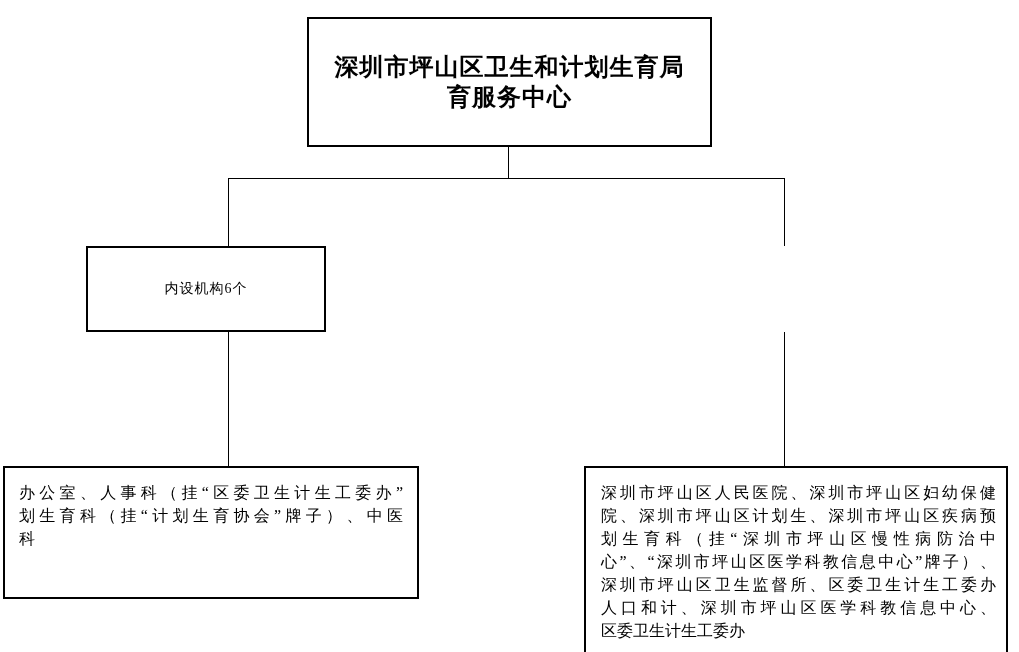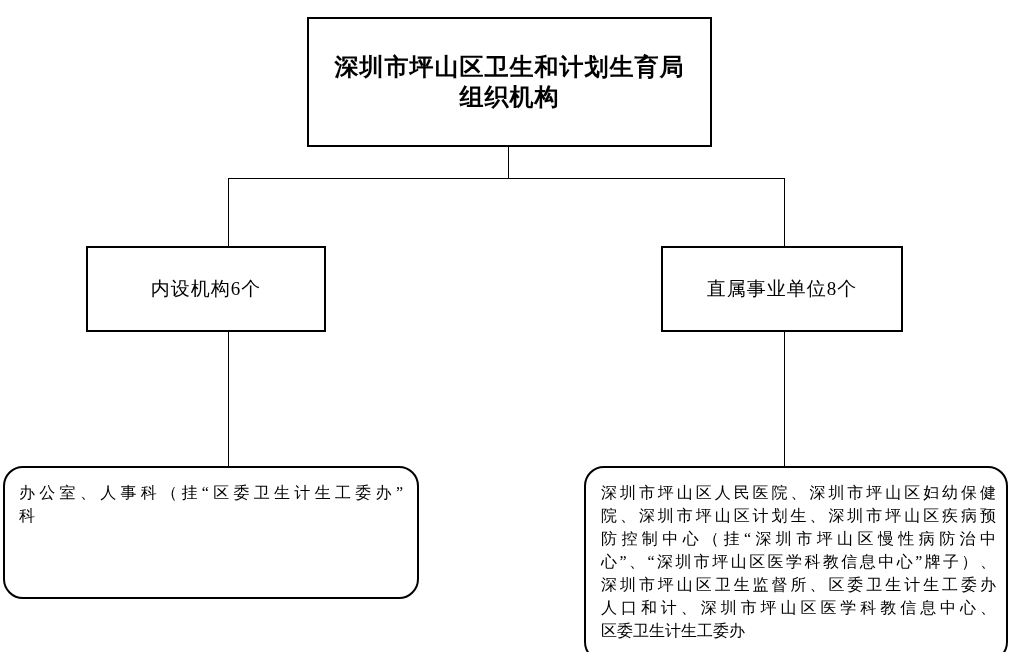"组织机构" div { text: 组织机构 -> 育服务中心 }
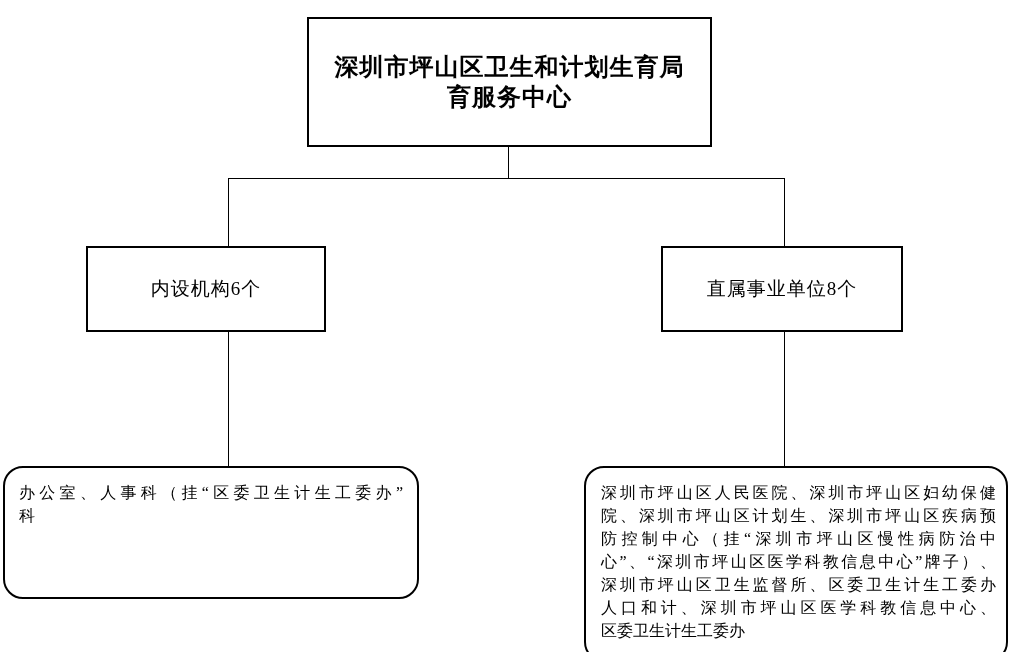"内设机构6个" .box.branch { font-size: 19px -> 14px }
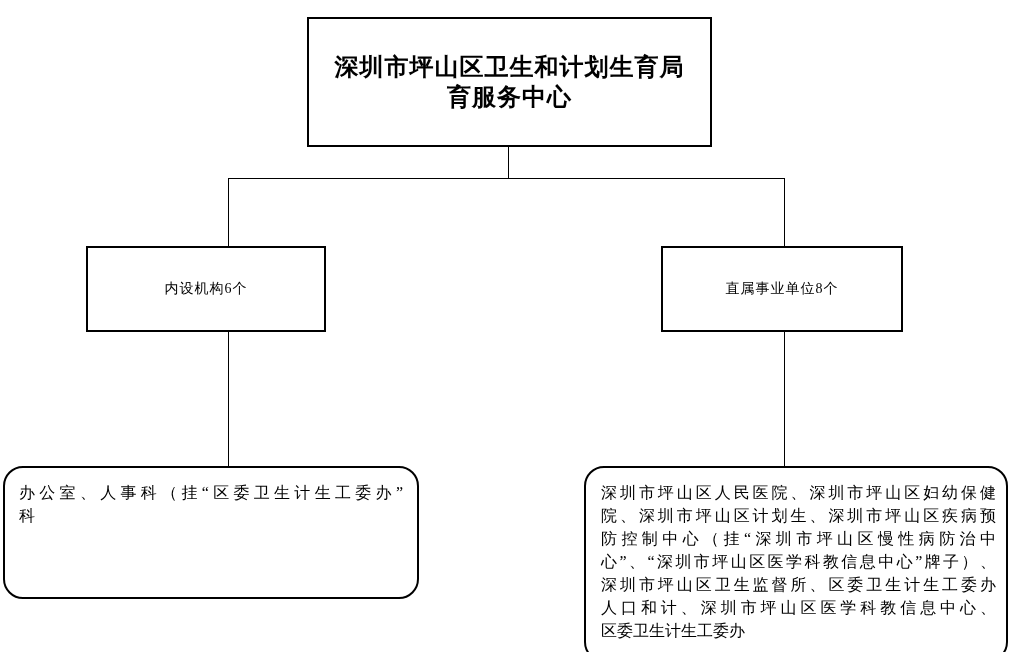"直属事业单位8个" div.box { html: <div> <span>直属事业单位8个</span> </div> -> none }
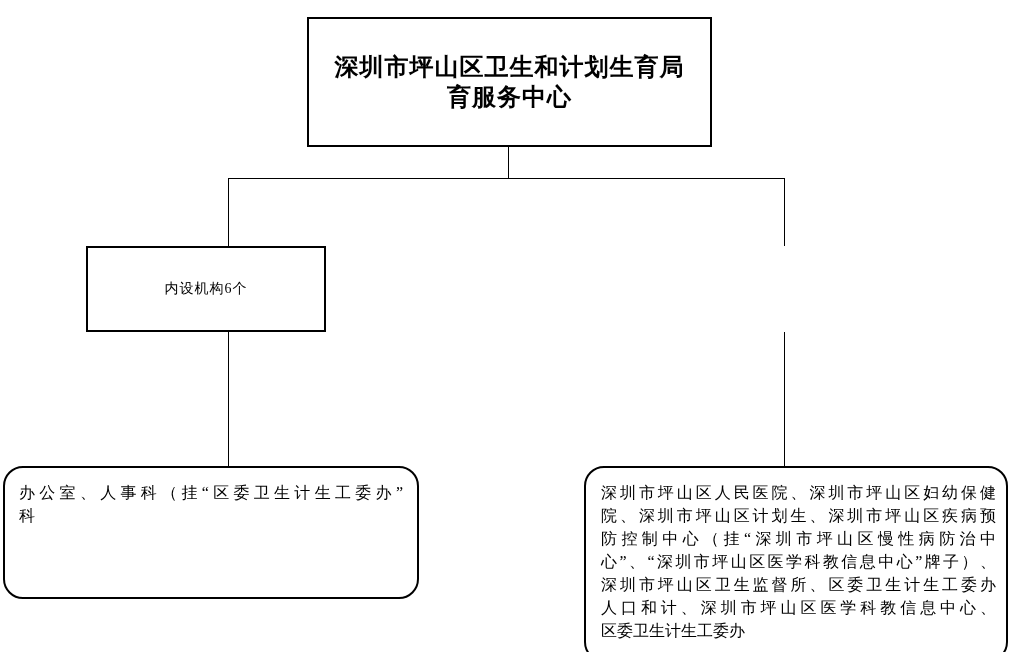"办公室、人事科（挂“区委卫生计生工委办”" .box.detail { border-radius: 20px -> none }
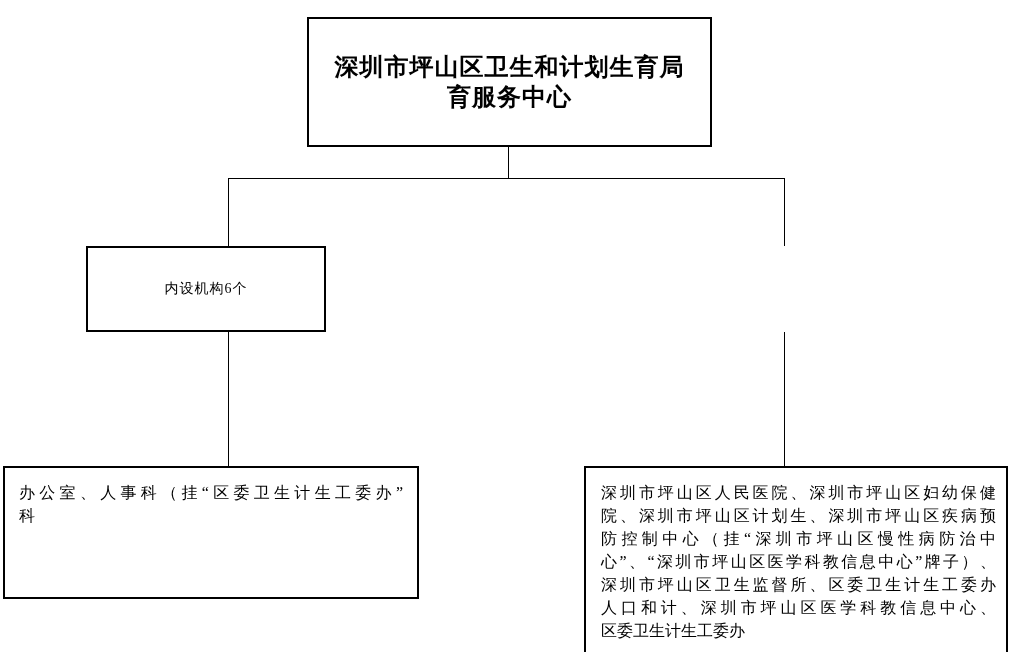"划生育科（挂“计划生育协会”牌子）、中医" div.text-line { html: none -> <div>划生育科（挂“计划生育协会”牌子）、中医</div> }
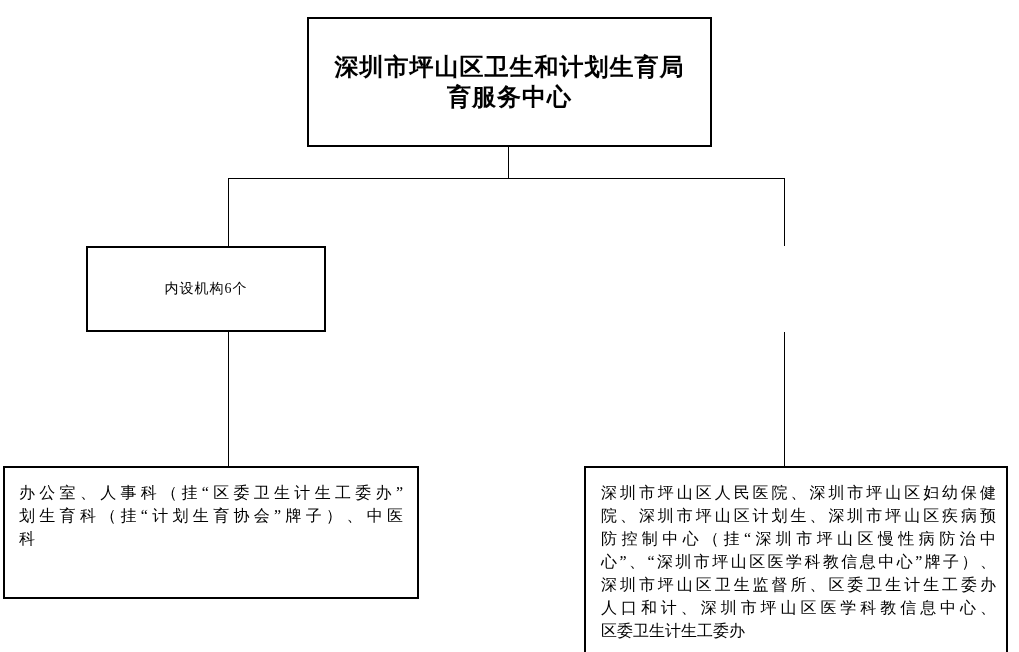"防控制中心（挂“深圳市坪山区慢性病防治中" div.text-line { text: 防控制中心 -> 划生育科 }
